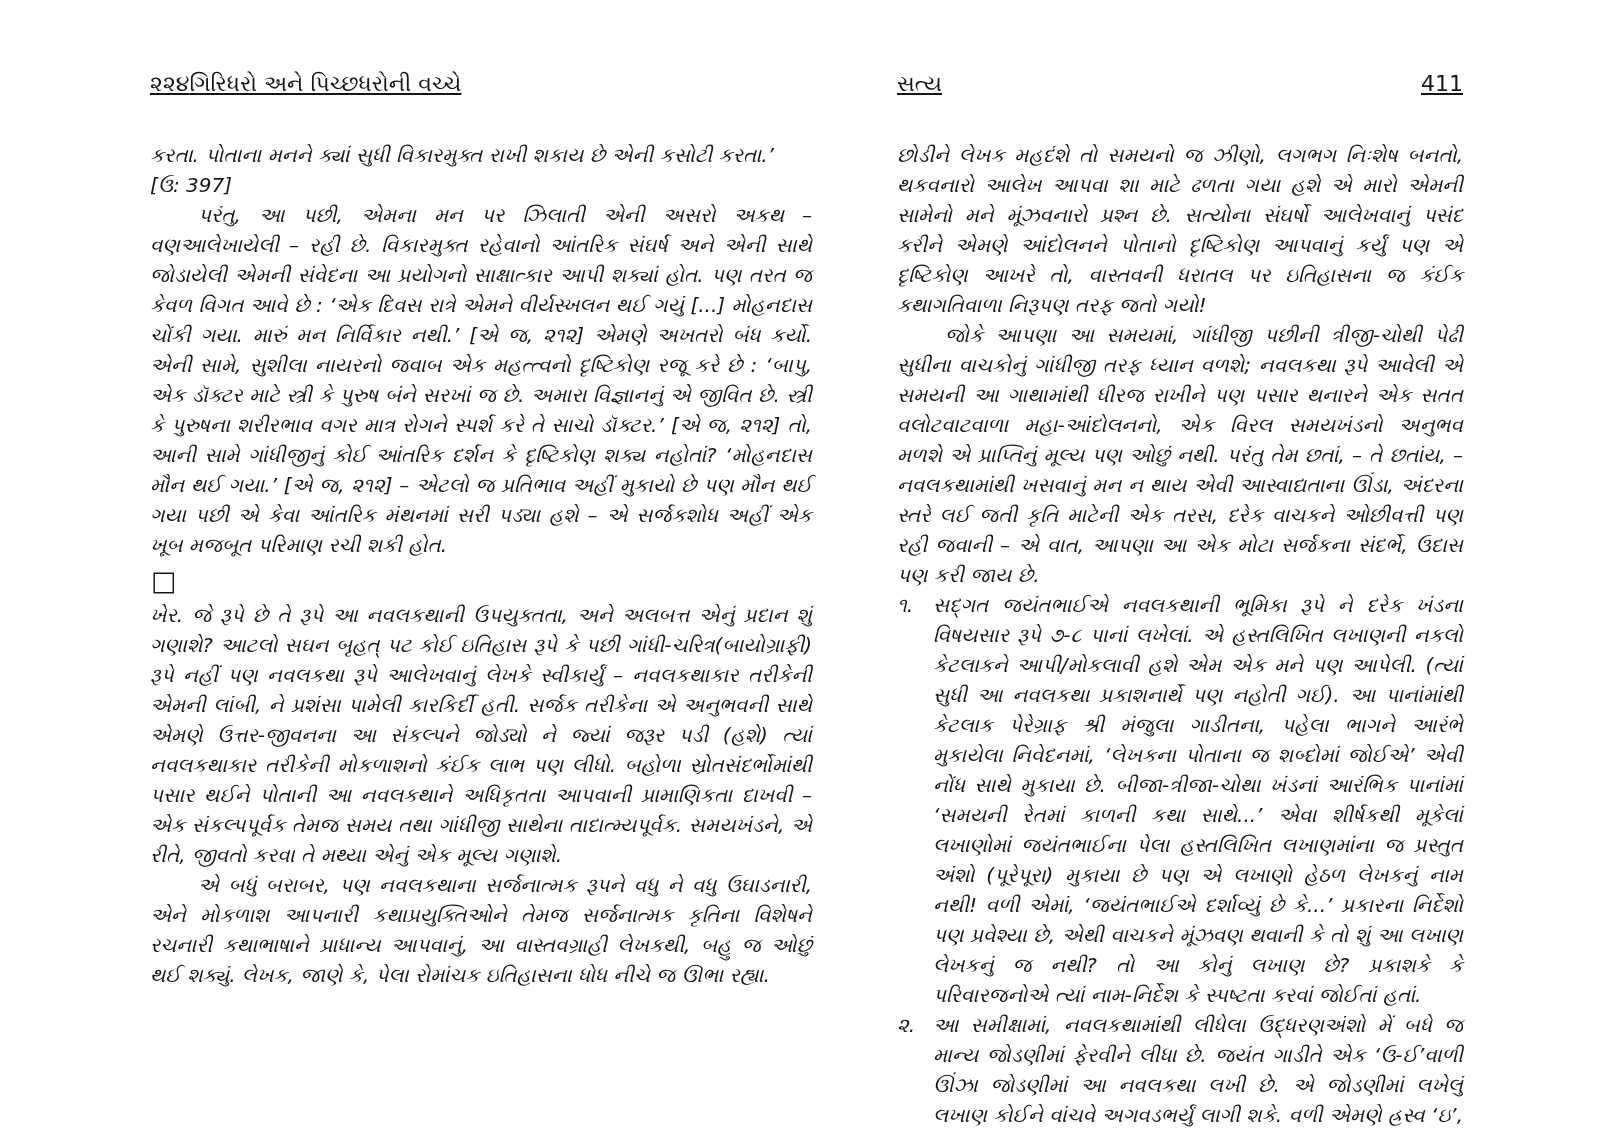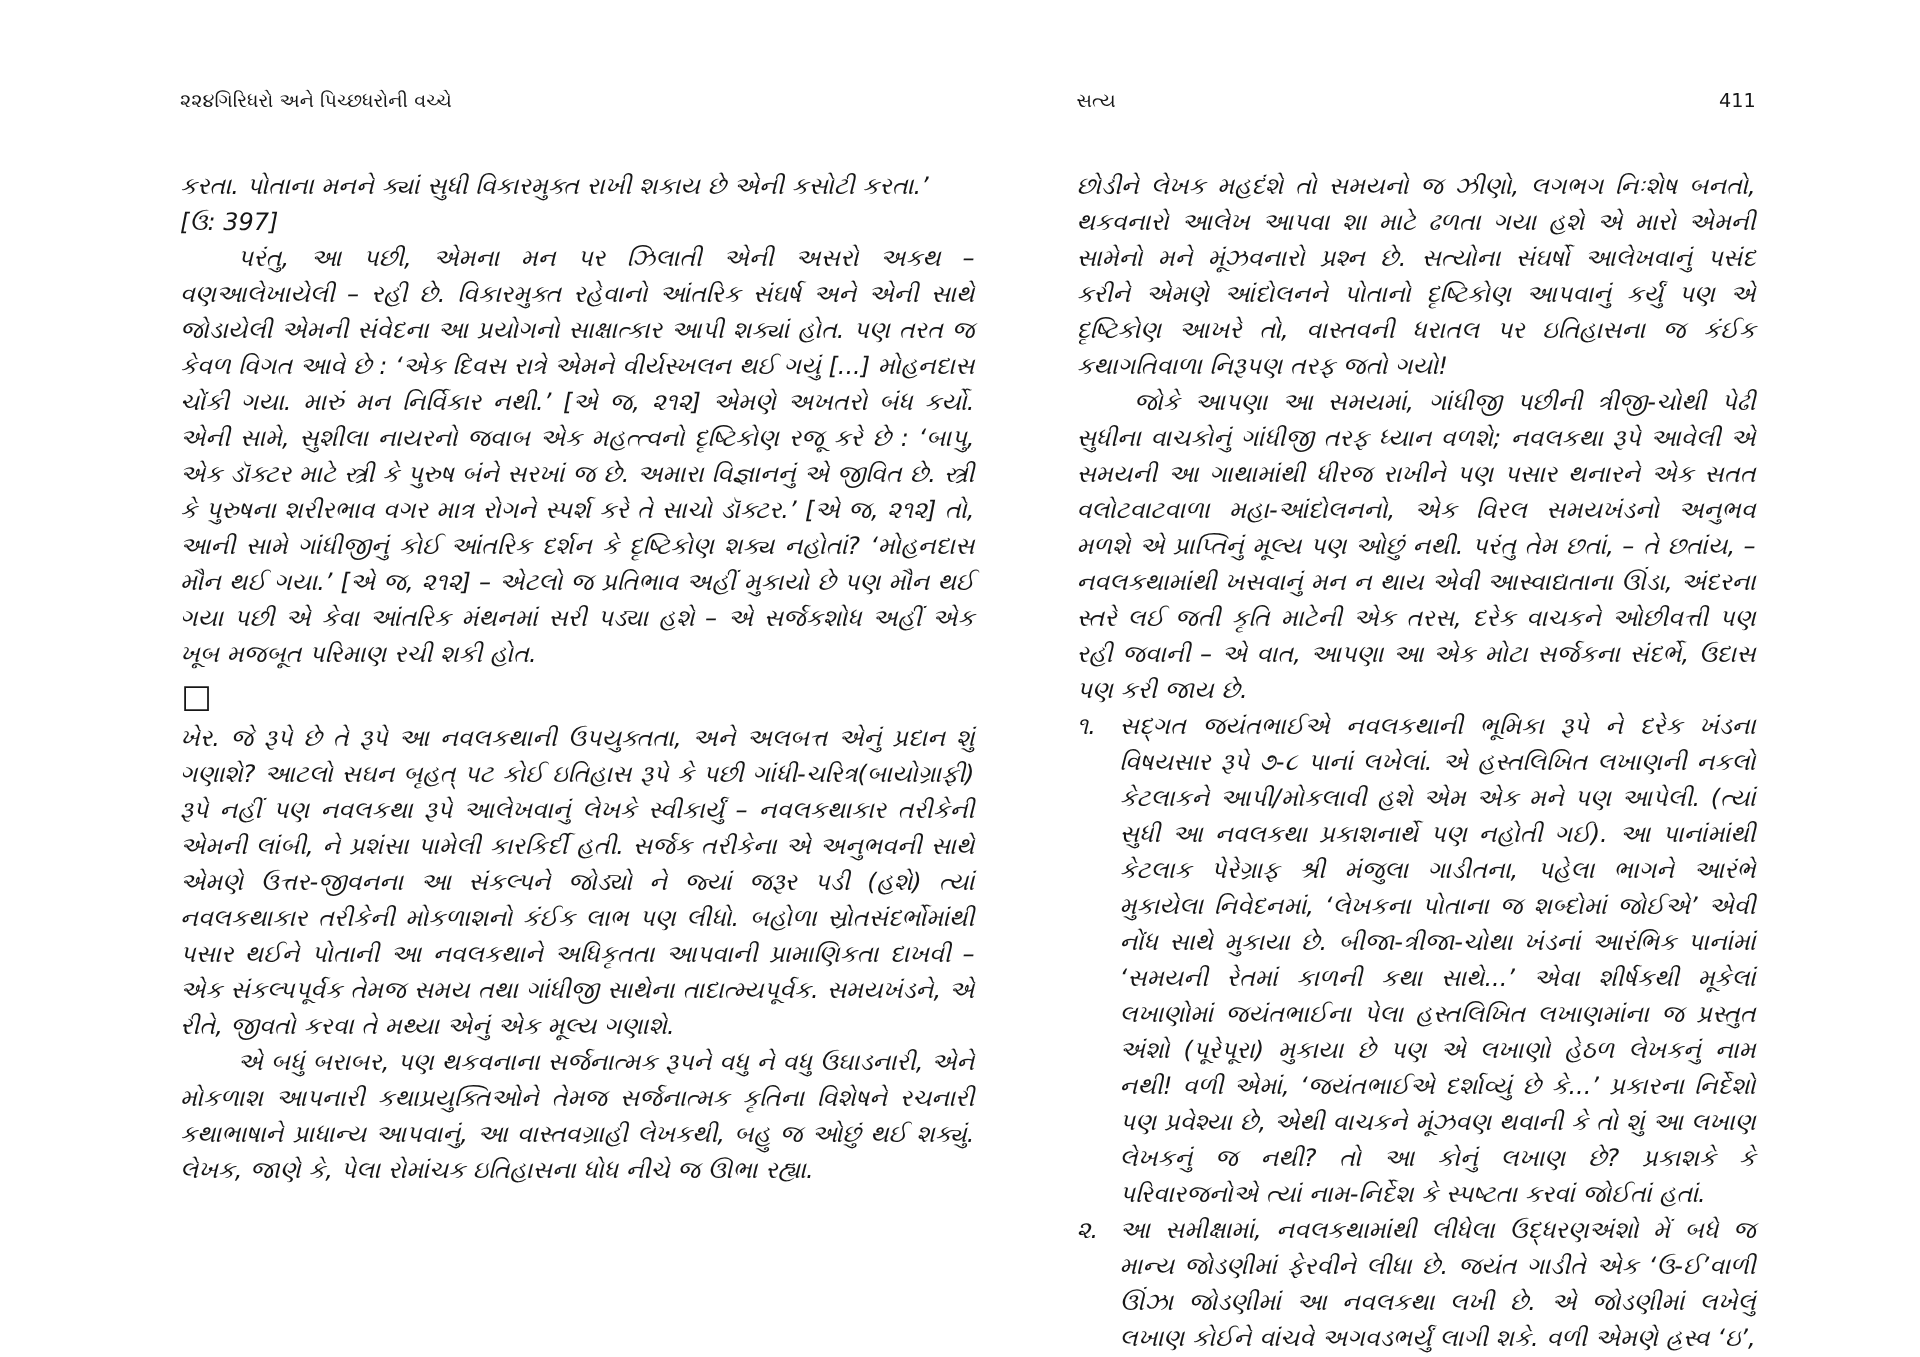"૨૨૪" .running-head { font-size: 16px -> 22px; text-decoration: none -> underline }
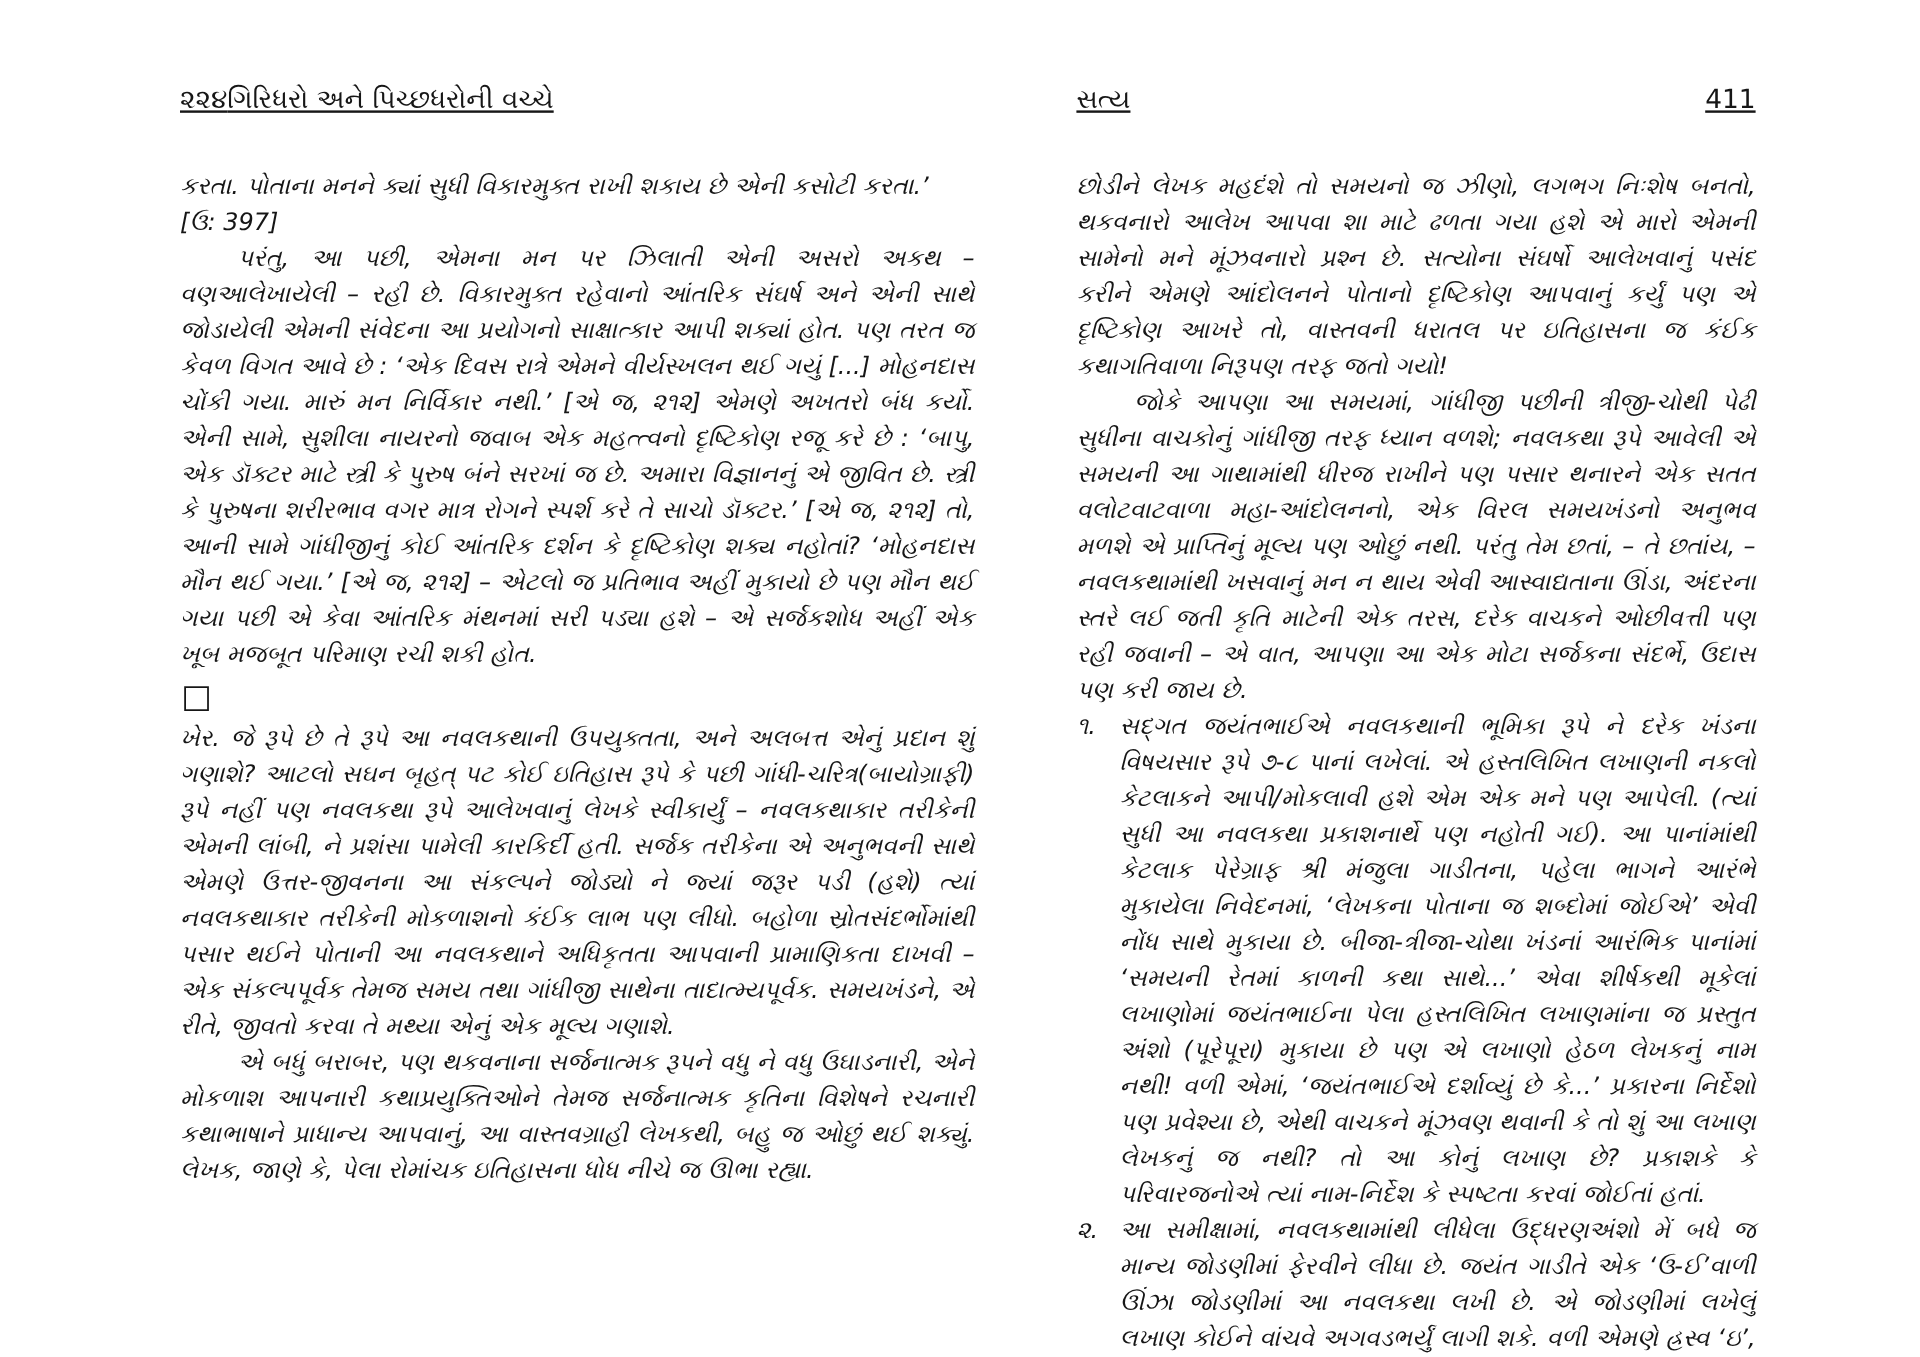"એ બધું બરાબર, પણ થકવનાના" p.para { text: થકવનાના -> નવલકથાના }
